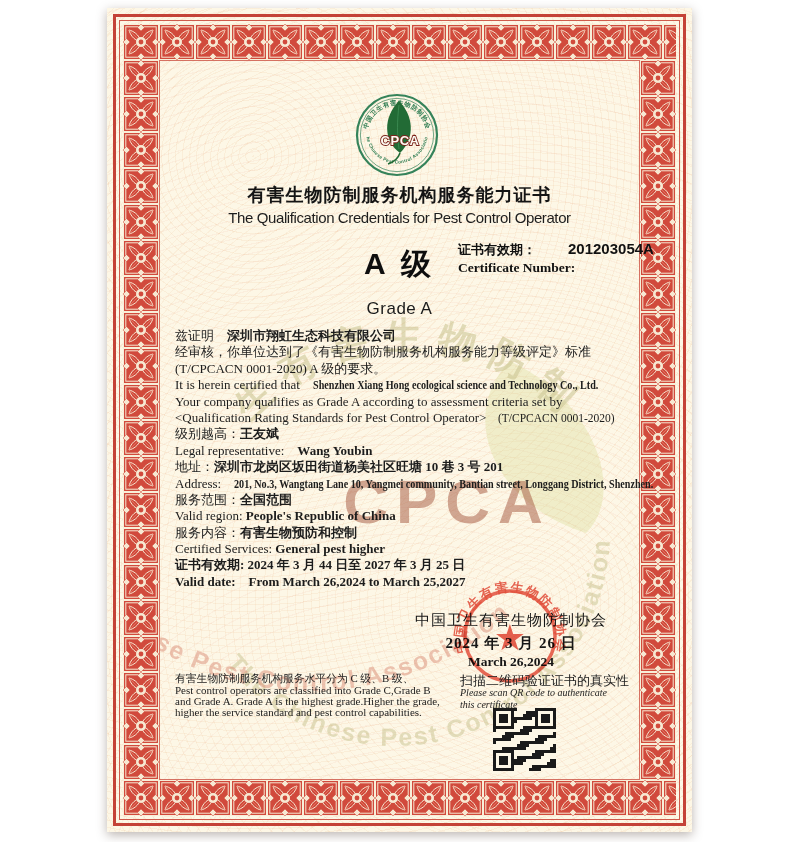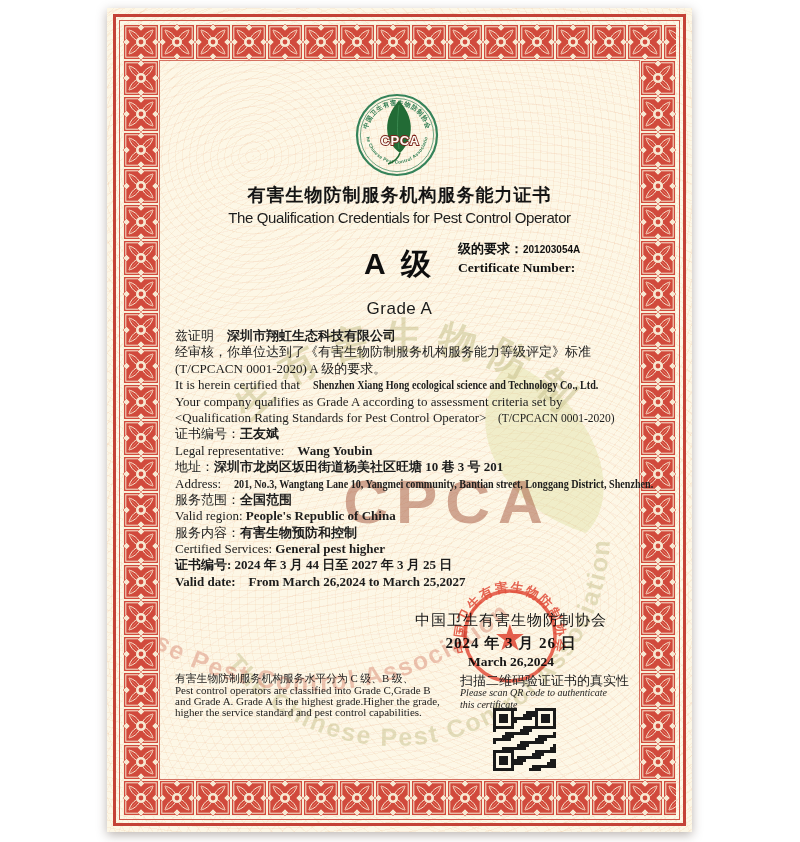"级的要求：" span { text: 级的要求 -> 证书有效期 }
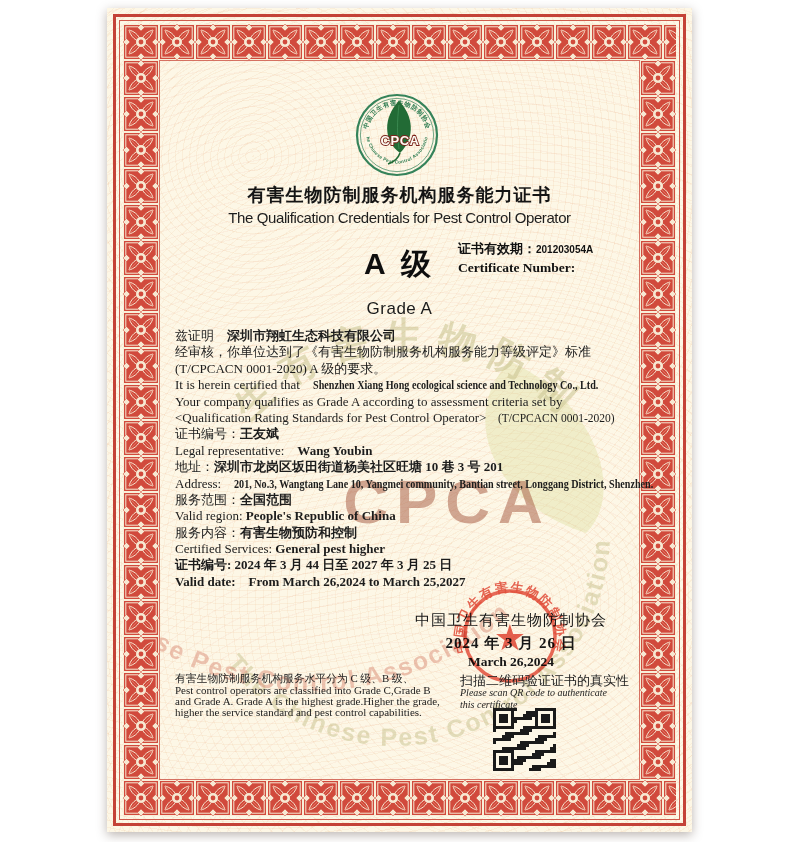"201203054A" .certno .num { font-size: 10px -> 15px; margin-left: none -> 32px }
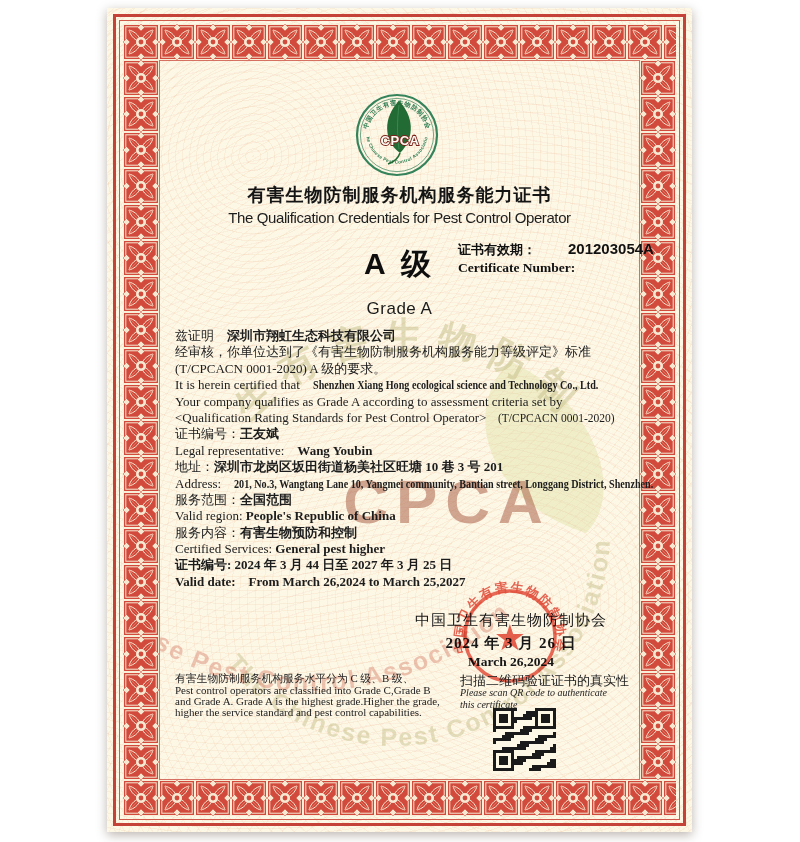"证书编号：" span.cn { text: 证书编号 -> 级别越高 }
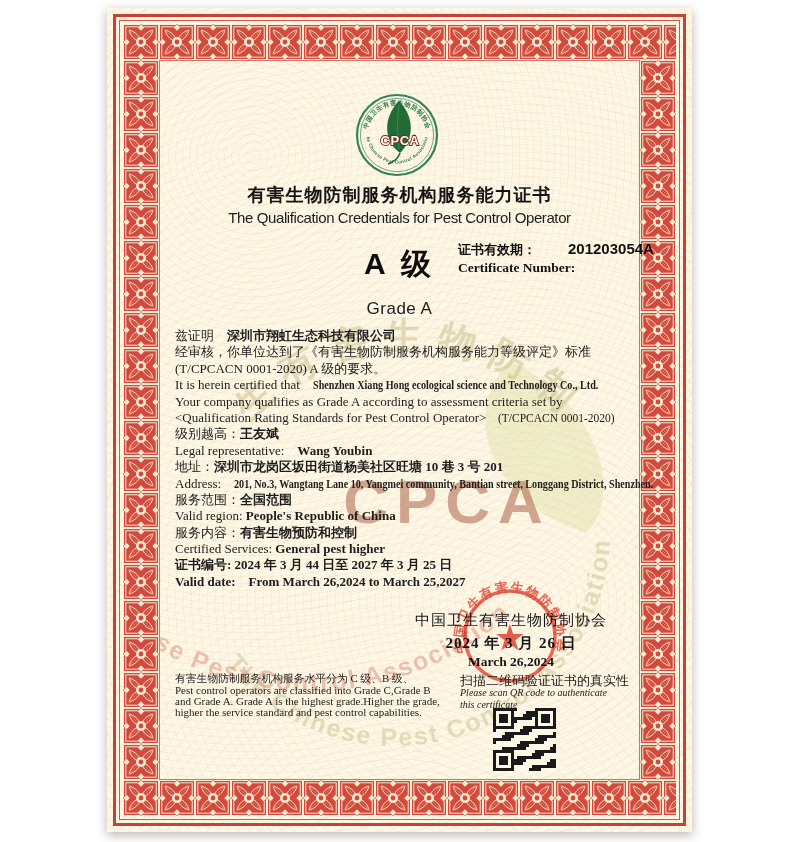"证书编号:" span.cnb { text: 编号 -> 有效期 }
